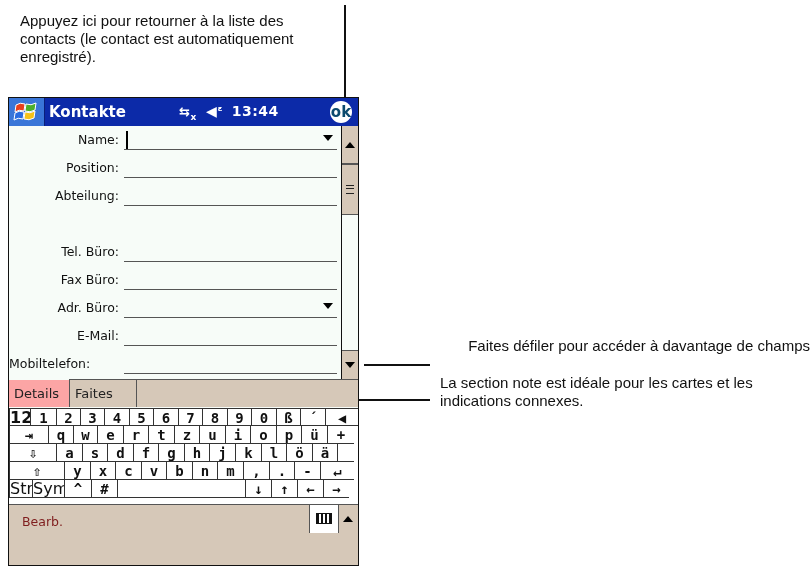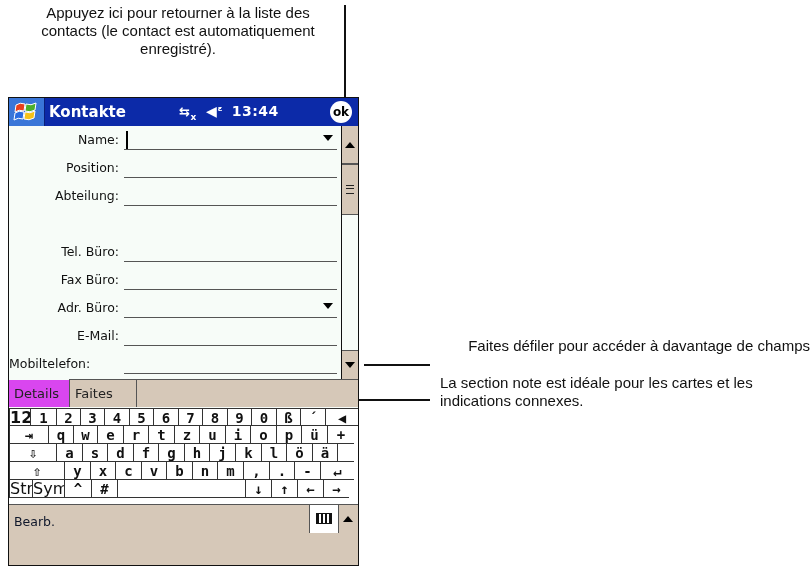"Appuyez ici pour retourner à" .callout-top { text-align: center -> left; top: 4px -> 12px }
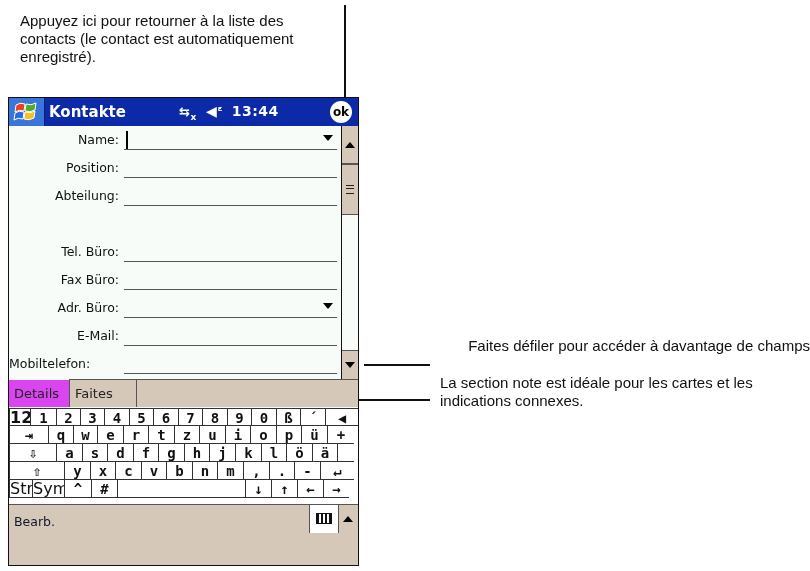"ok" .ok { color: #000000 -> #0c4a6e; font-size: 12px -> 15px }
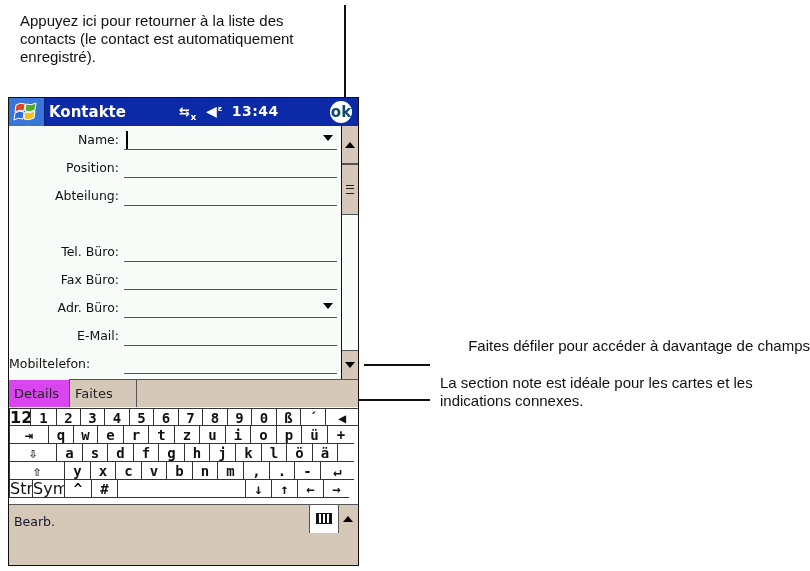"Details" .tab.active { background: #d946ef -> #fca5a5 }
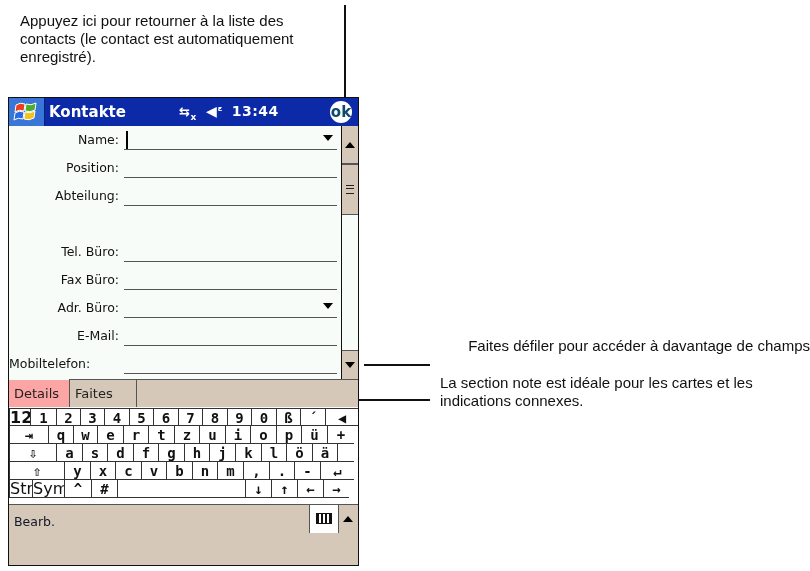"Bearb." .menu-edit { color: #0f172a -> #7f1d1d; left: 5px -> 13px }
